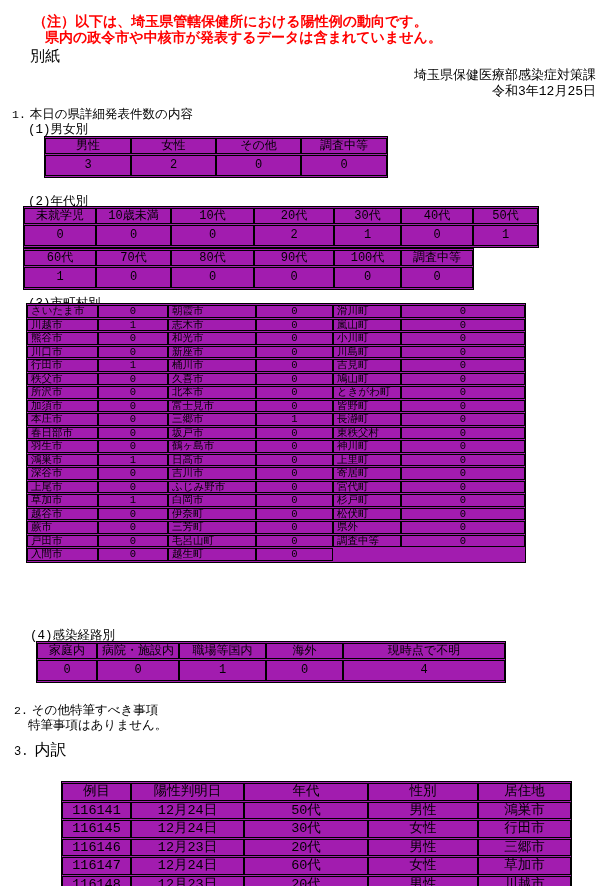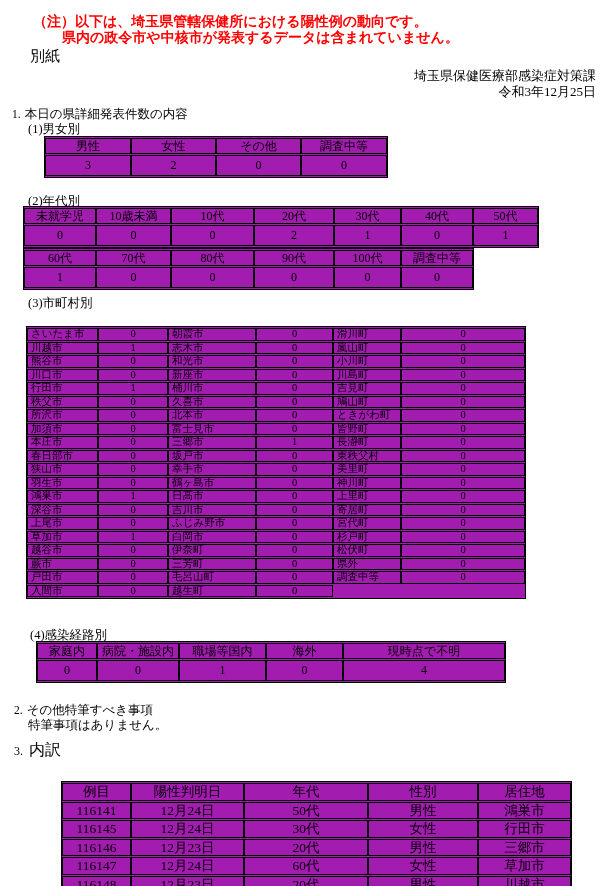"（注）以下は、埼玉県管轄保健所における陽性例の動向です。" .page { font-family: Liberation Serif, serif -> Liberation Mono, monospace }
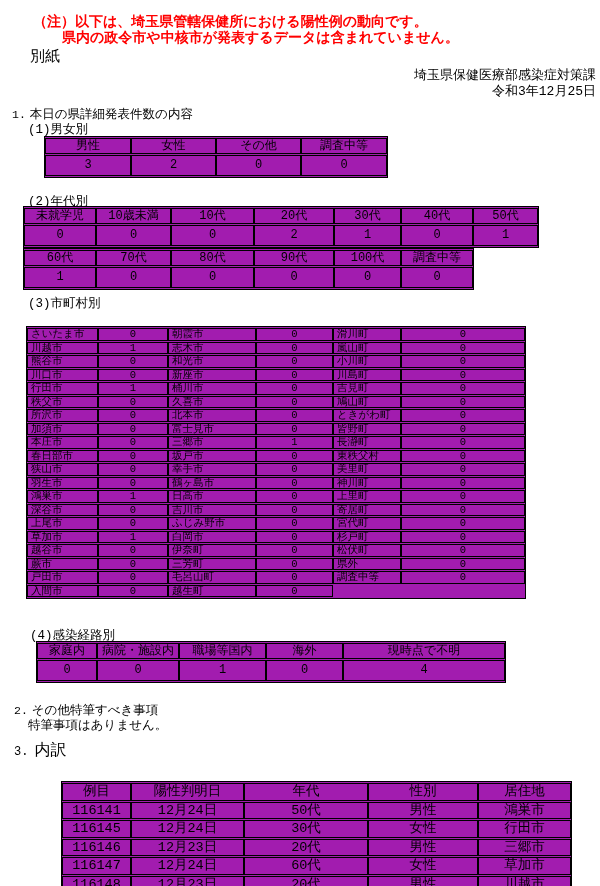"県内の政令市や中核市が発表するデータは含まれていません。" .note-line2 { margin-left: 29px -> 12px }
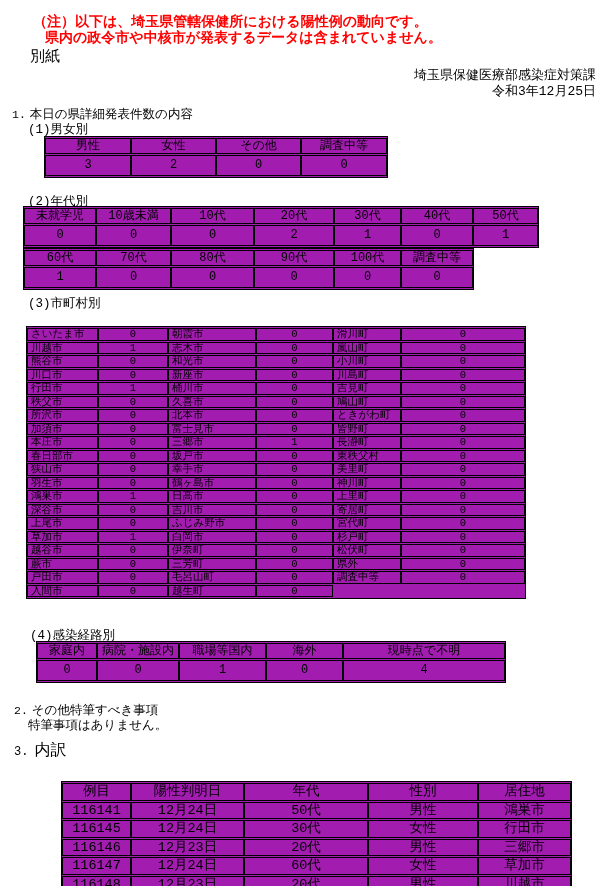"さいたま市" table.abs { top: 326px -> 303px }
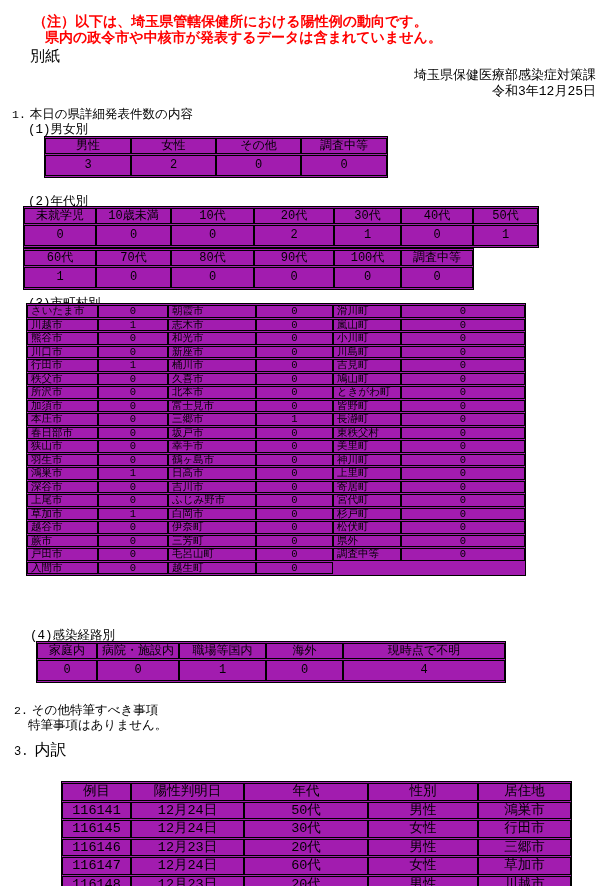"狭山市" tr.mrow { html: <tr> <td>狭山市</td> <td>0</td> <td>幸手市</td> <td>0</td> <td>美里町</td> <td>0</td> </tr> -> none }
